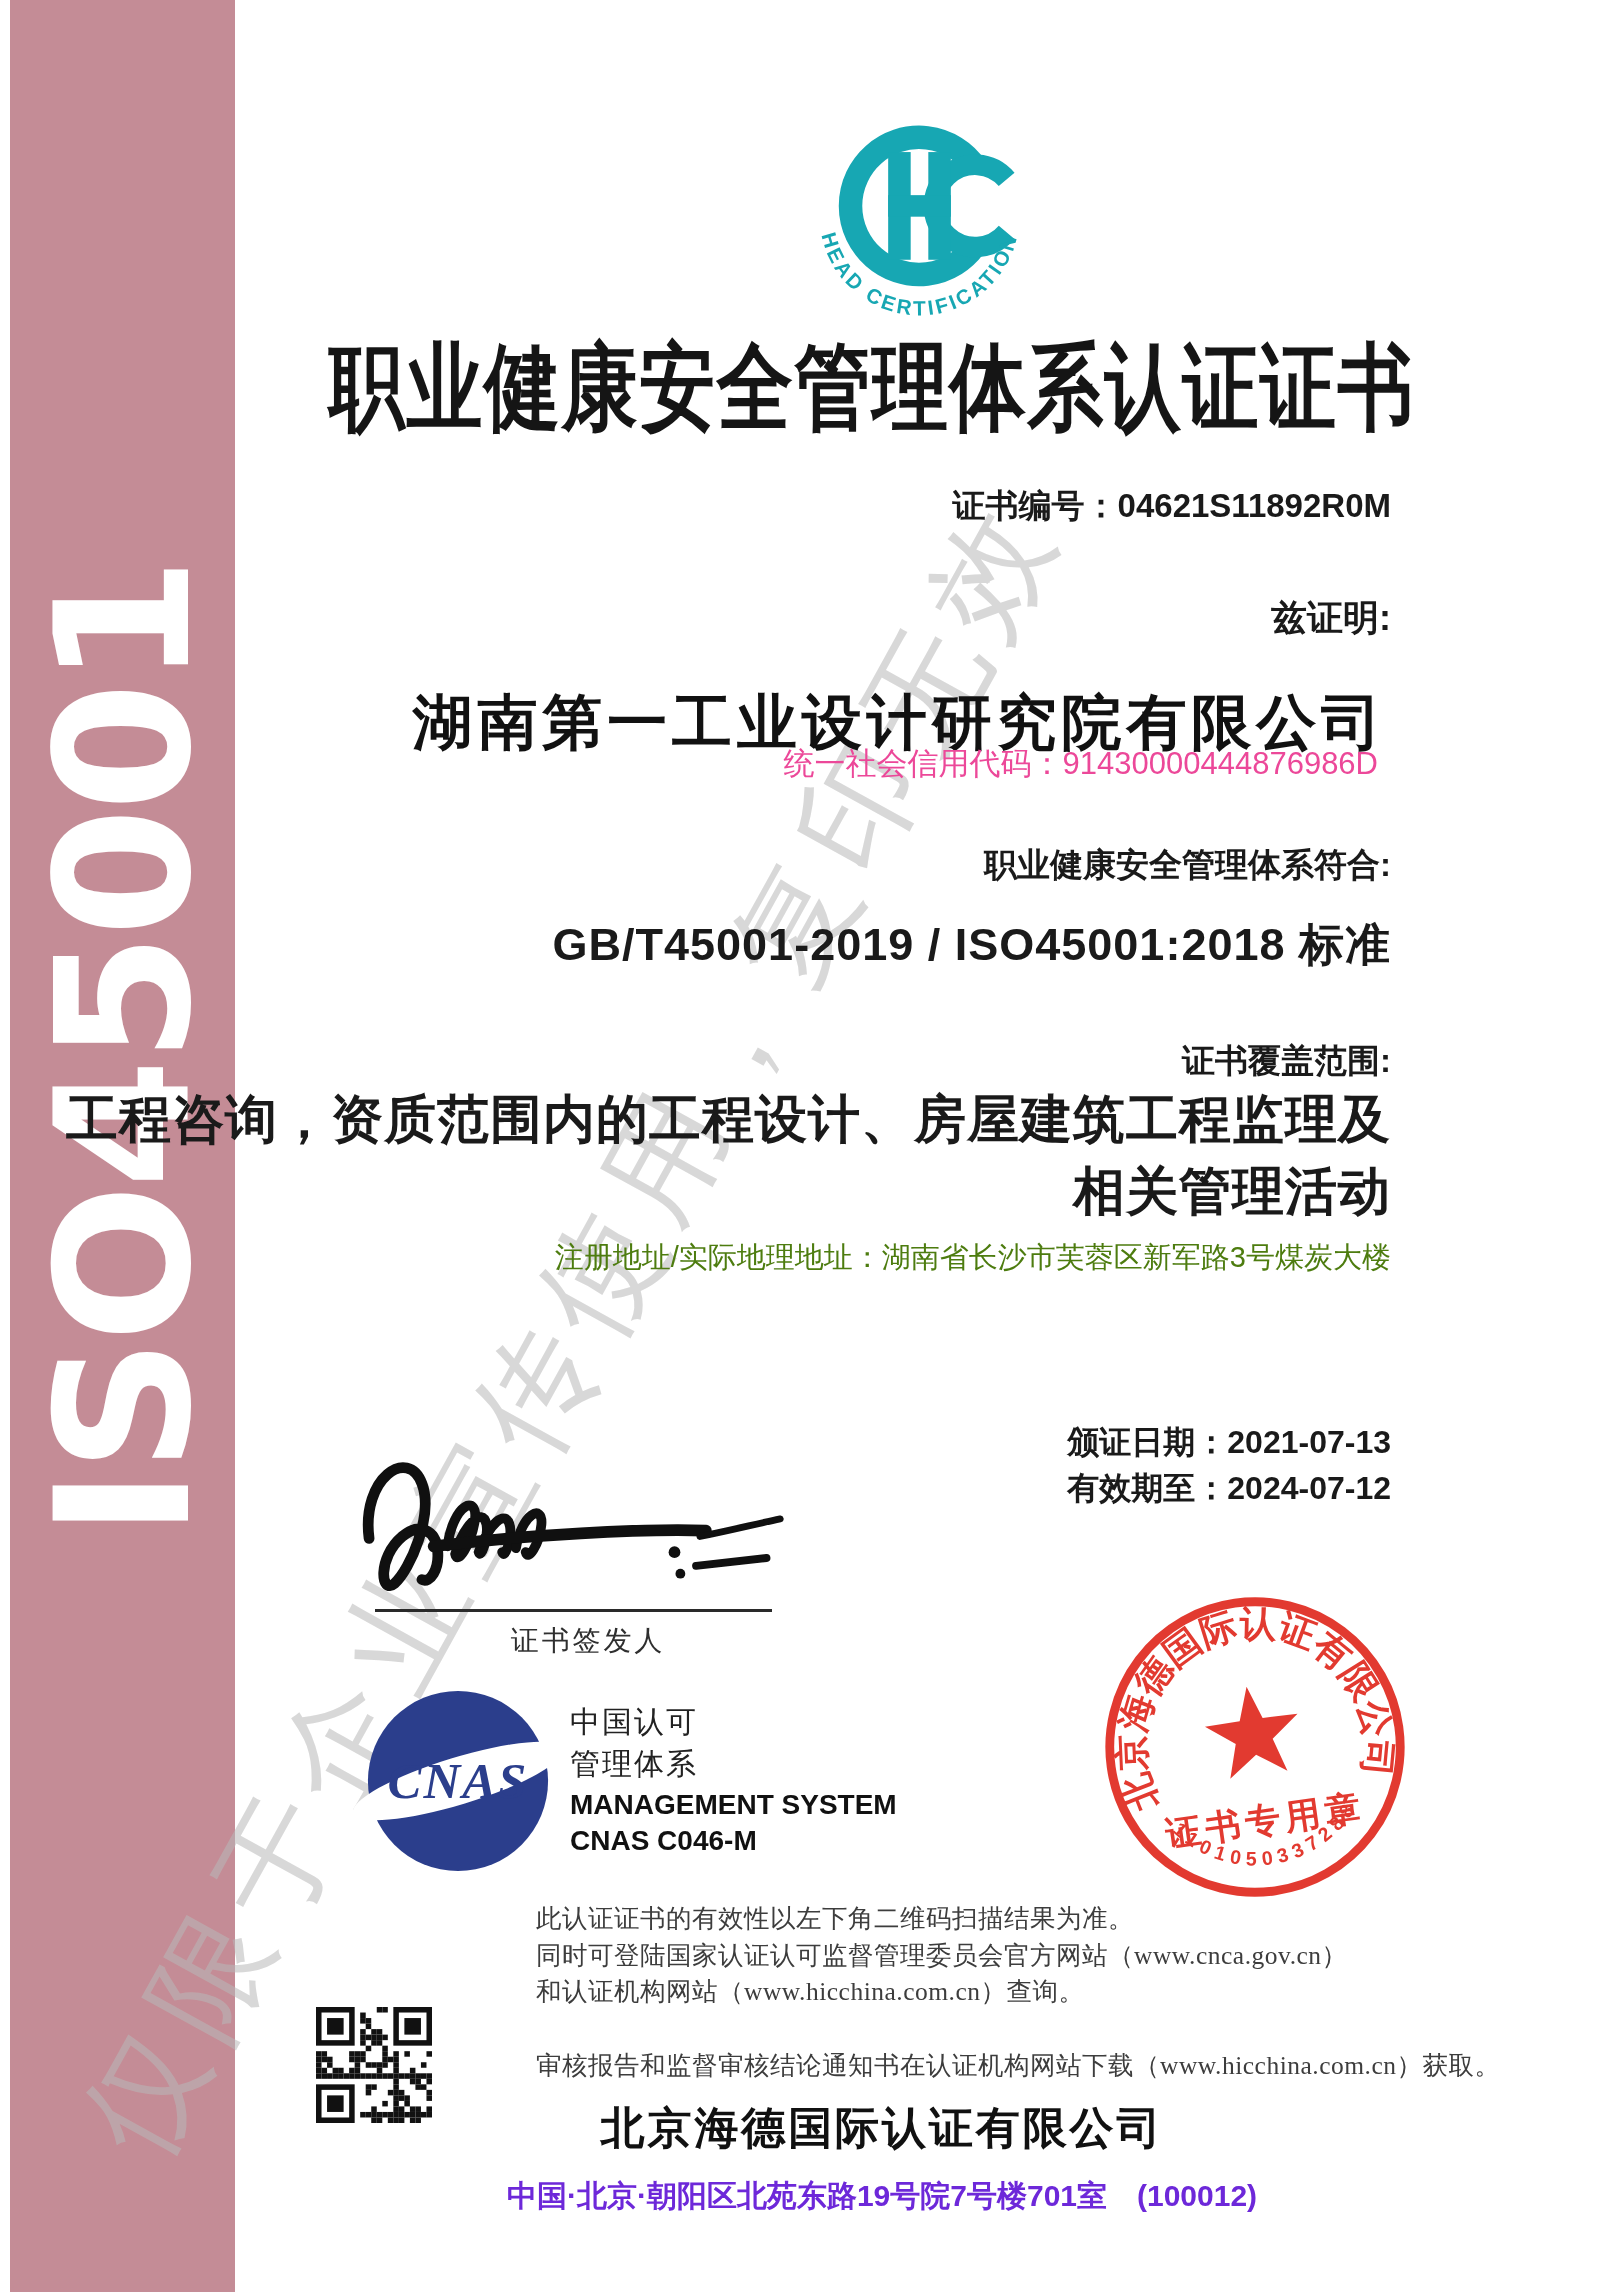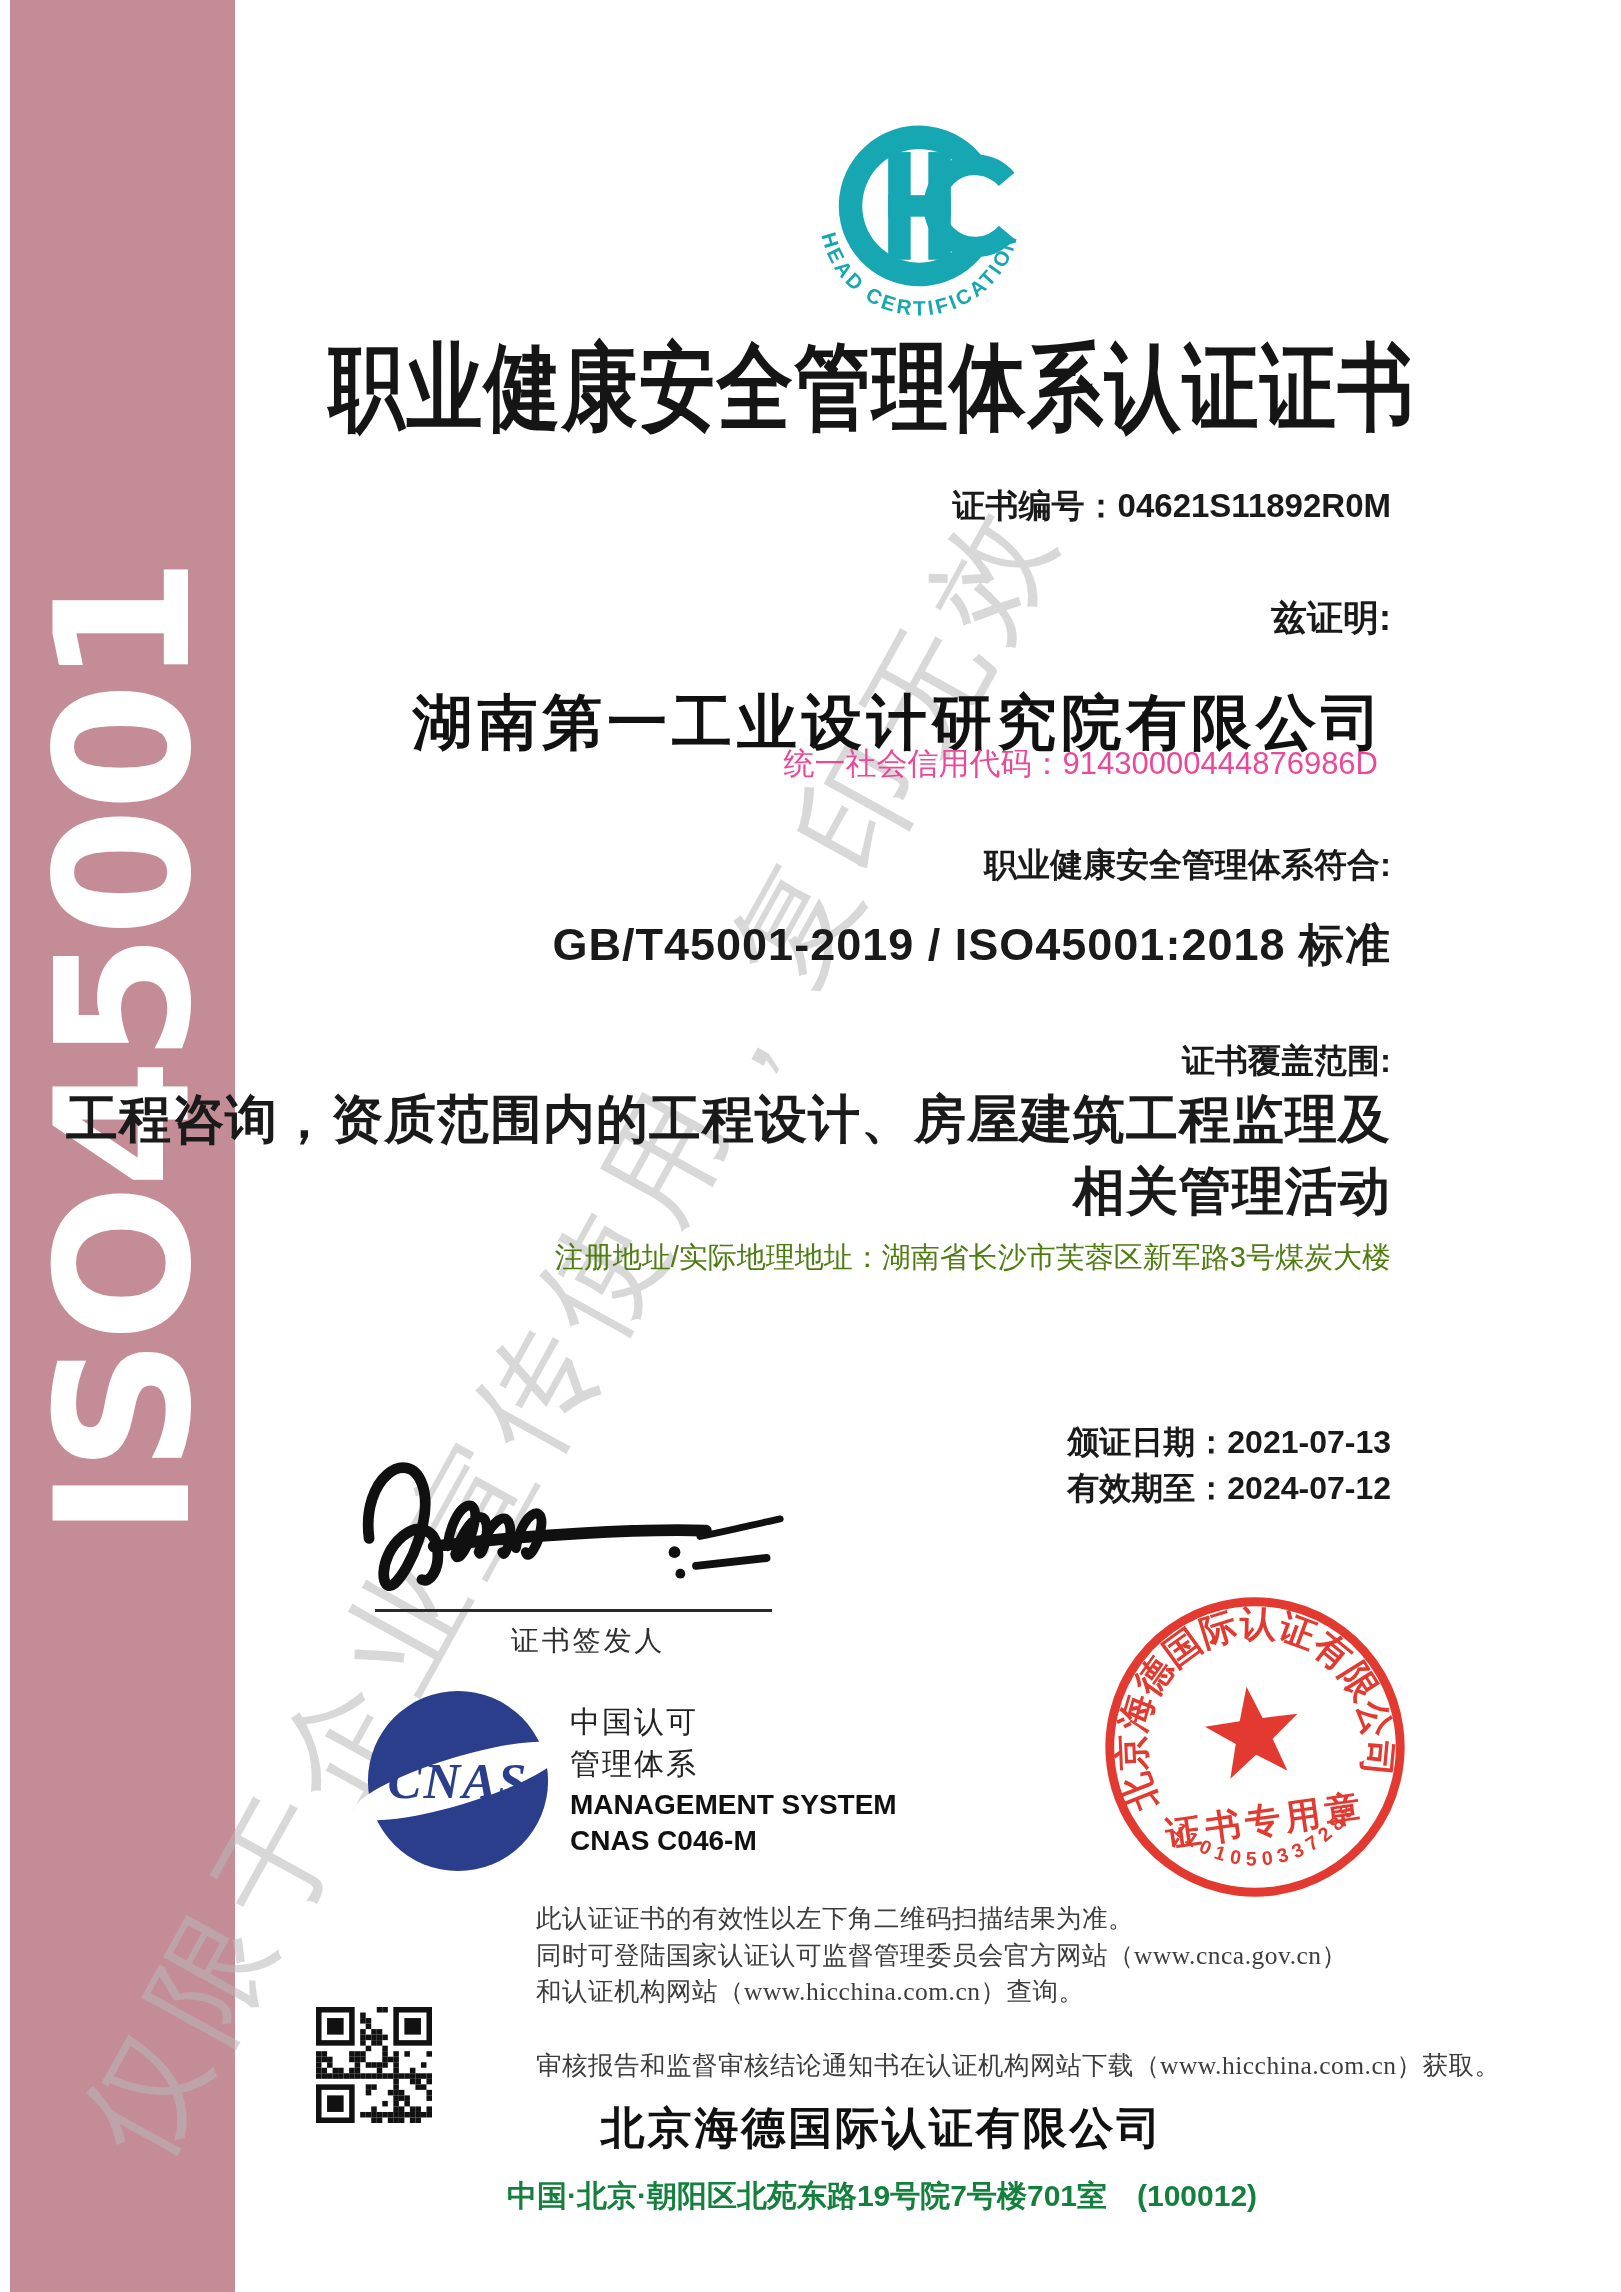"中国·北京·朝阳区北苑东路19号院7号楼701室 (100012)" .issuer-addr { color: #15803d -> #6d28d9 }
